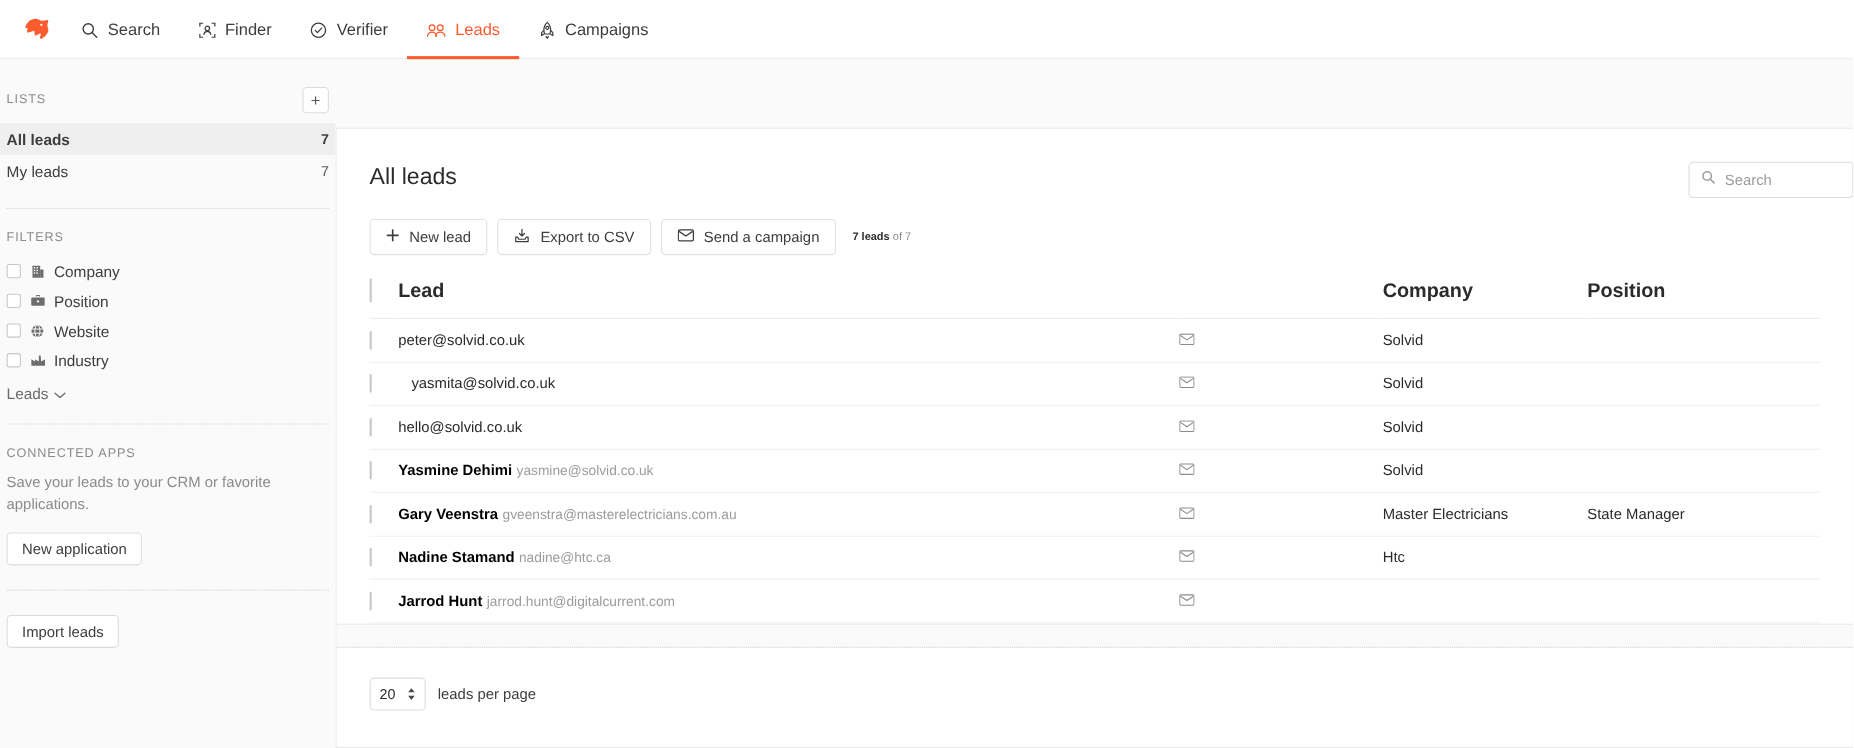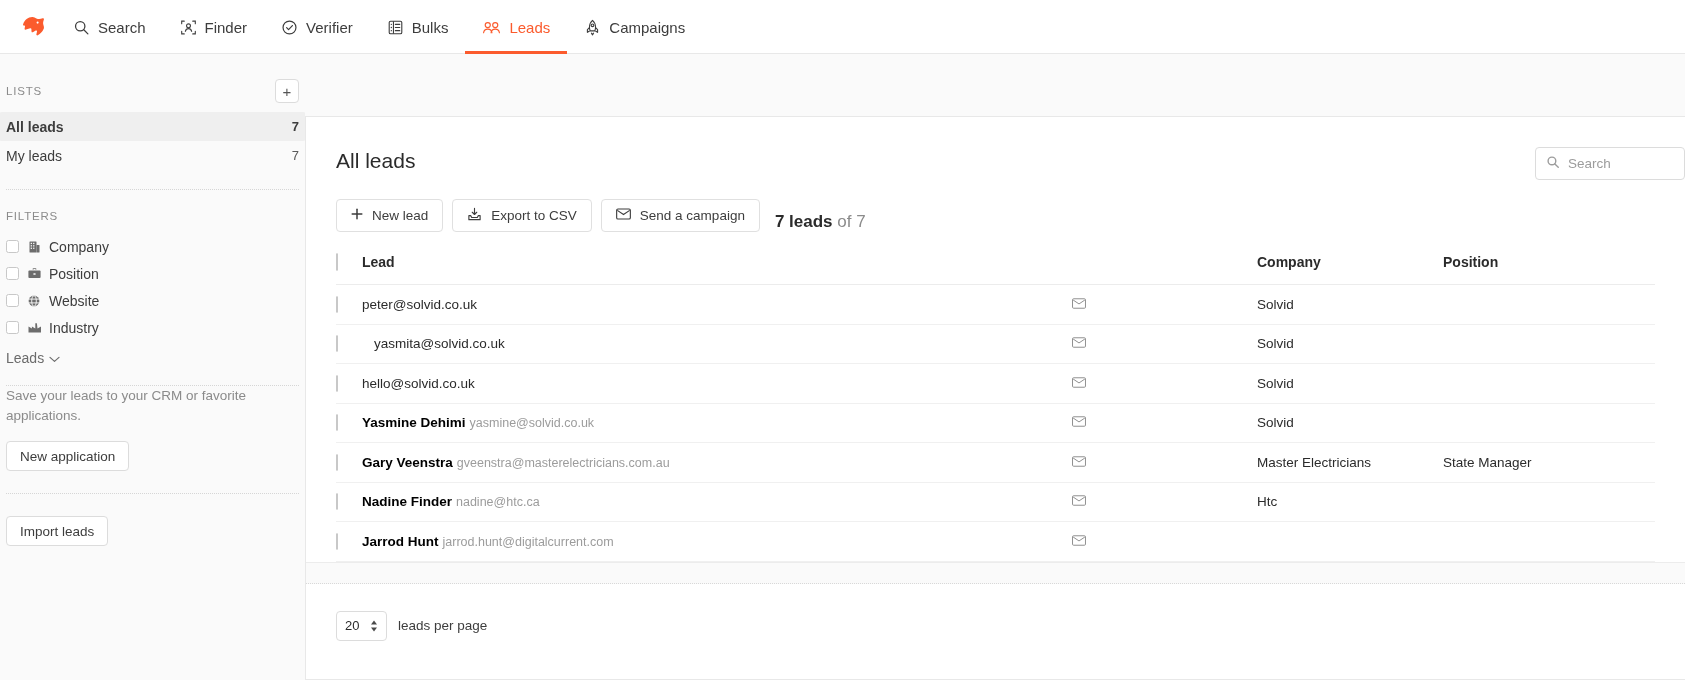"Bulks" div.nav-item { html: <div> <span> <svg> <rect></rect> <line></line> <line></line> <line></line> <line></line> <circle></circle> <circle></circle> <circle></circle> </svg> </span> <span>Bulks</span> </div> -> none }
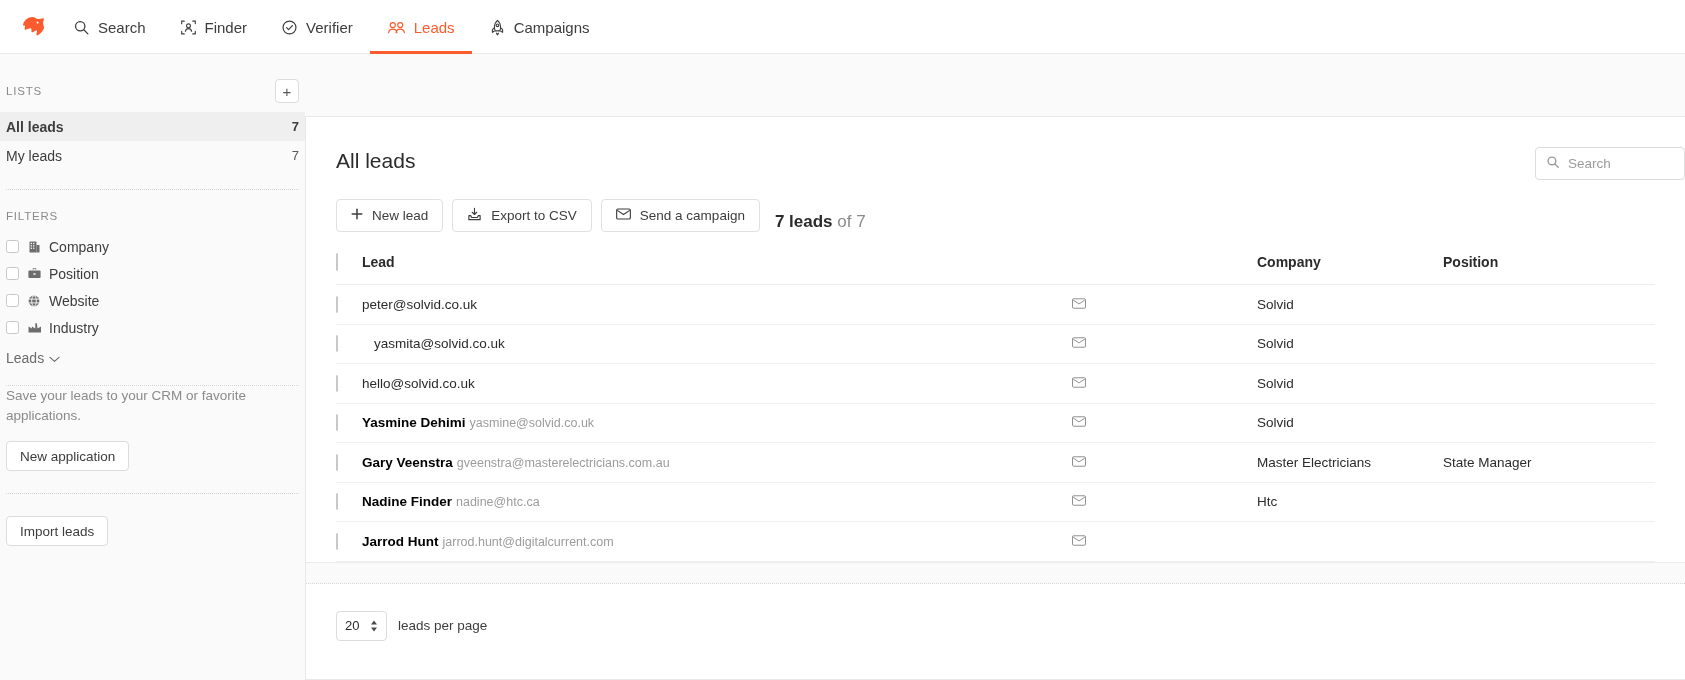"New lead" .toolbar { align-items: flex-end -> center }
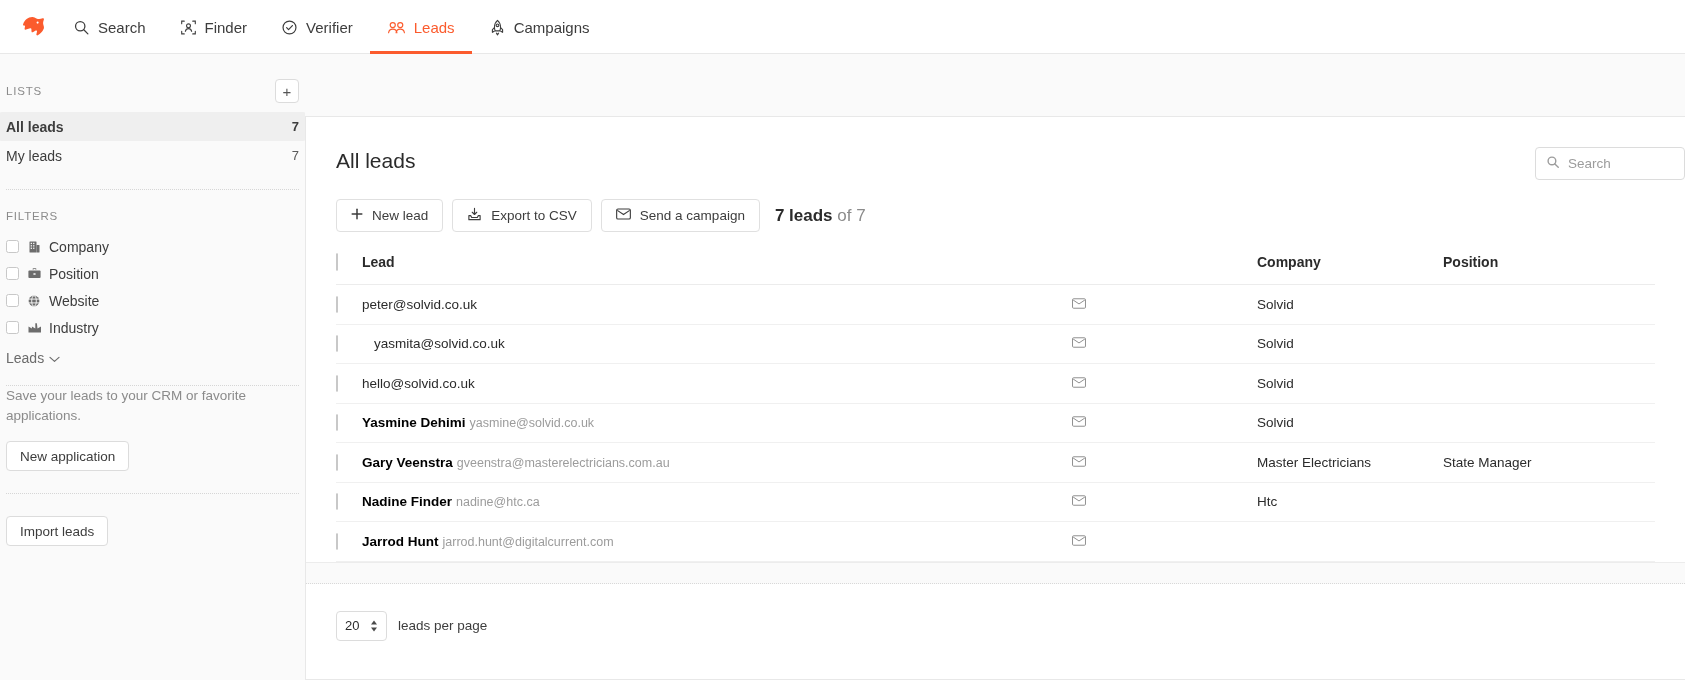"7 leads of 7" .leadcount { font-size: 17px -> 10px }
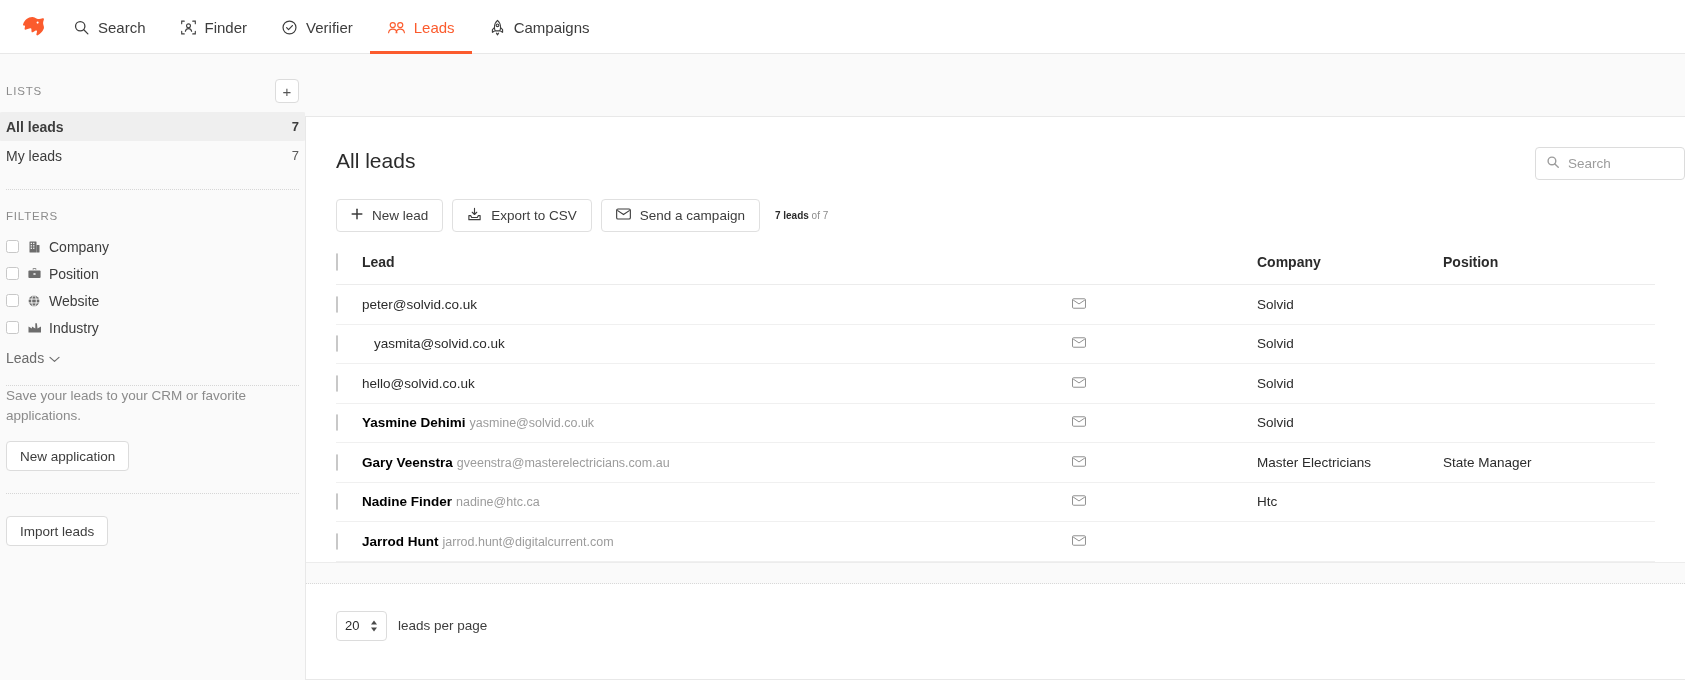"Lead" table.leads th { font-size: 14px -> 18px }
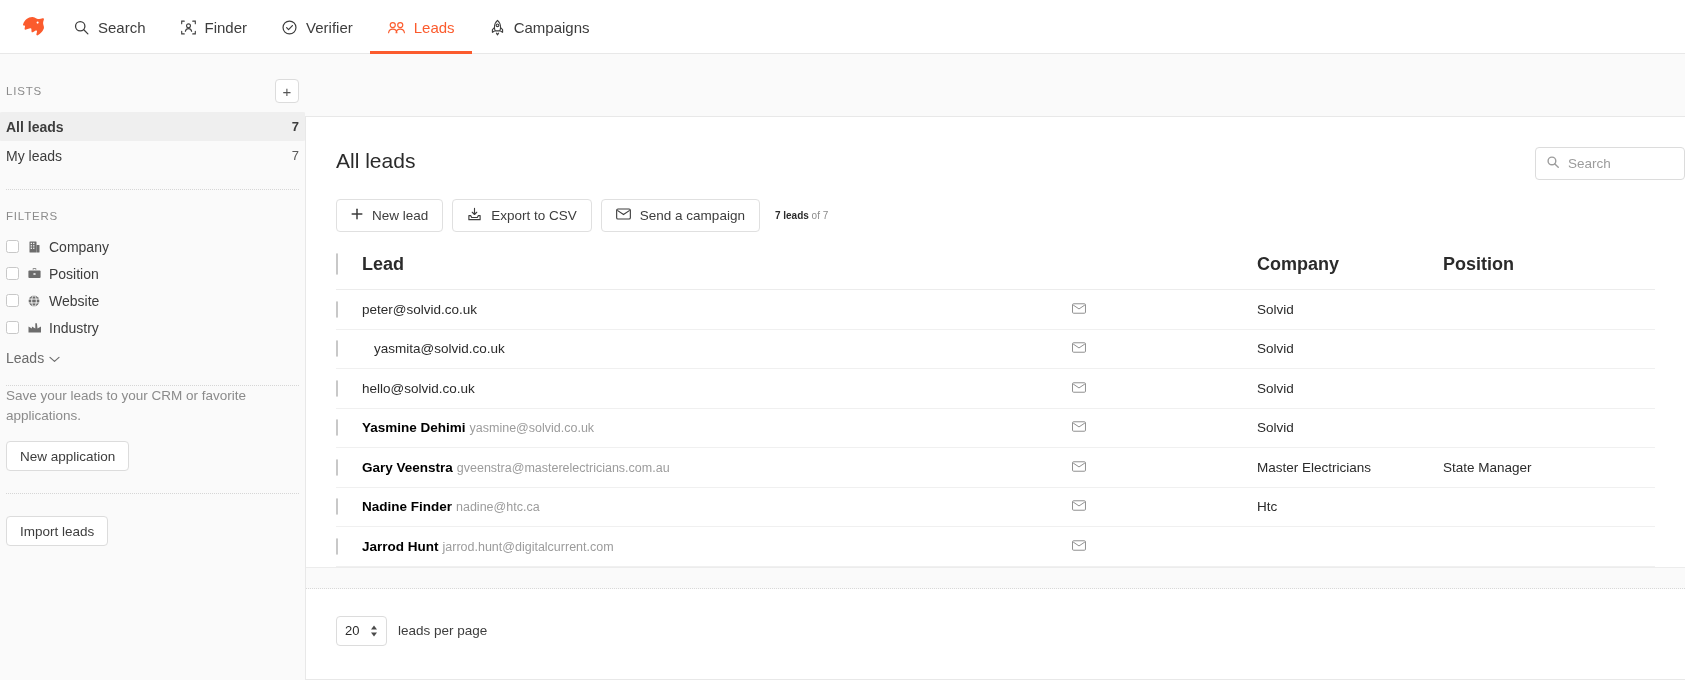"CONNECTED APPS" div.cap-only { html: none -> <div>CONNECTED APPS</div> }
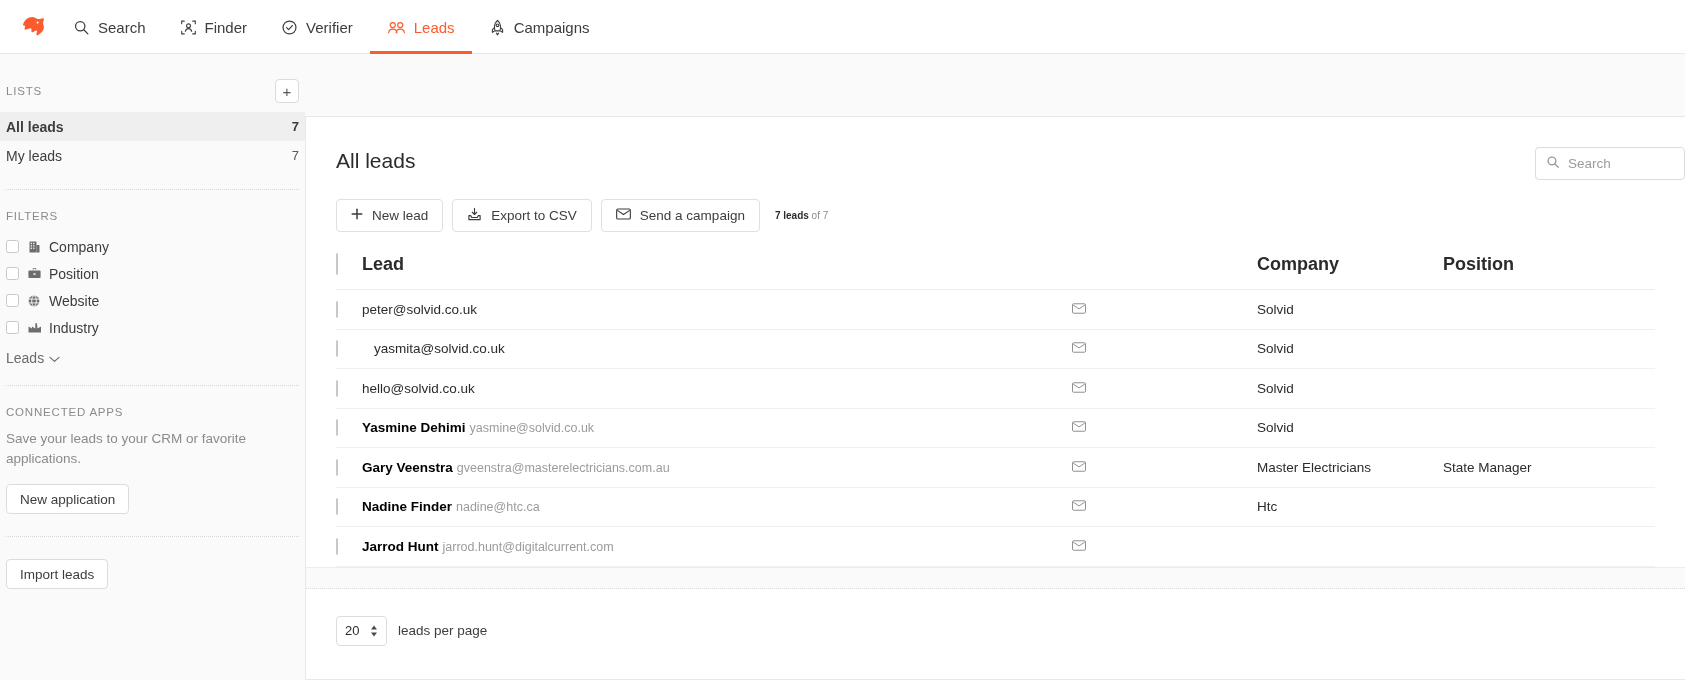"Nadine Finder" span.lead-name { text: Finder -> Stamand }
